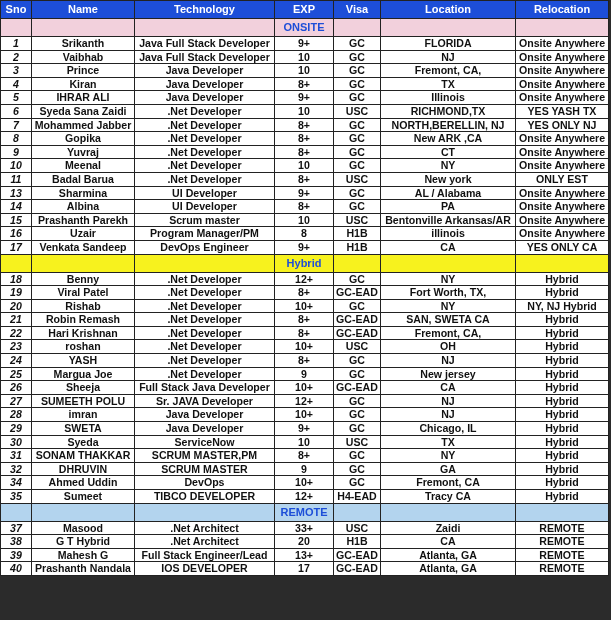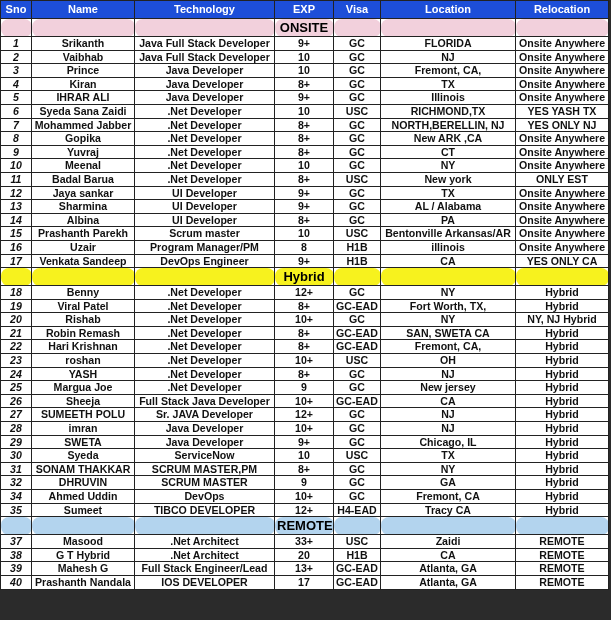"ONSITE" tr.section td { border-radius: 8px -> none; color: #000000 -> #1d4ed8; font-size: 13px -> 11px }
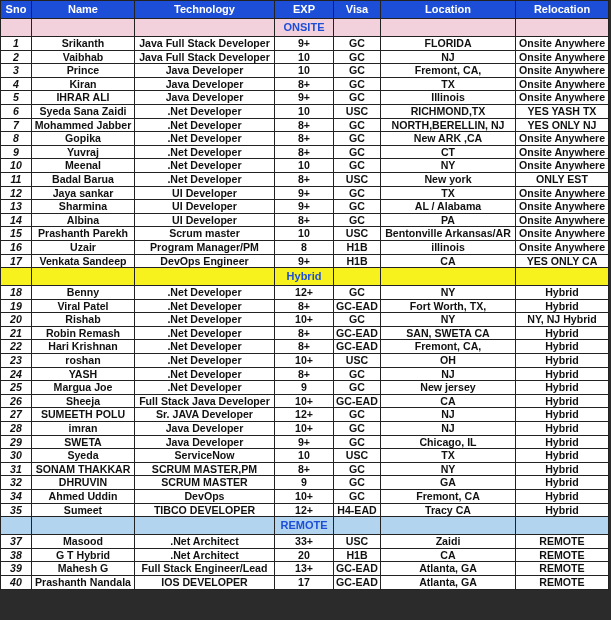"12" tr { html: <tr> <td>12</td> <td>Jaya sankar</td> <td>UI Developer</td> <td>9+</td> <td>GC</td> <td>TX</td> <td>Onsite Anywhere</td> </tr> -> none }
